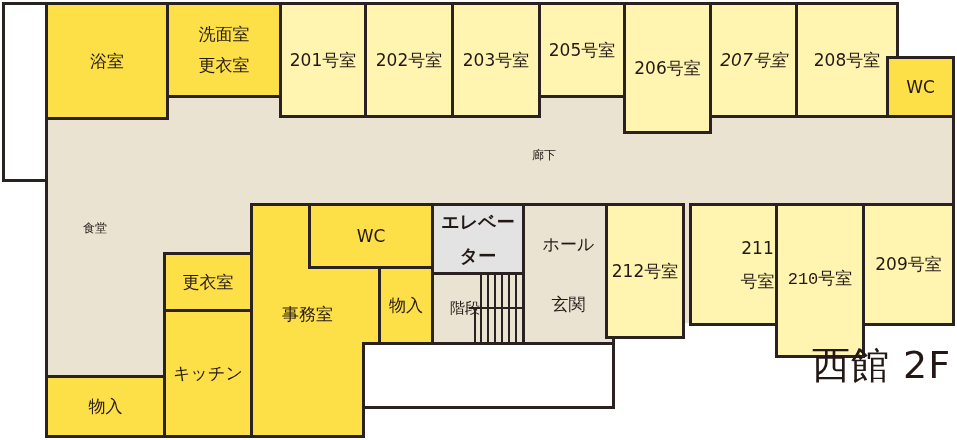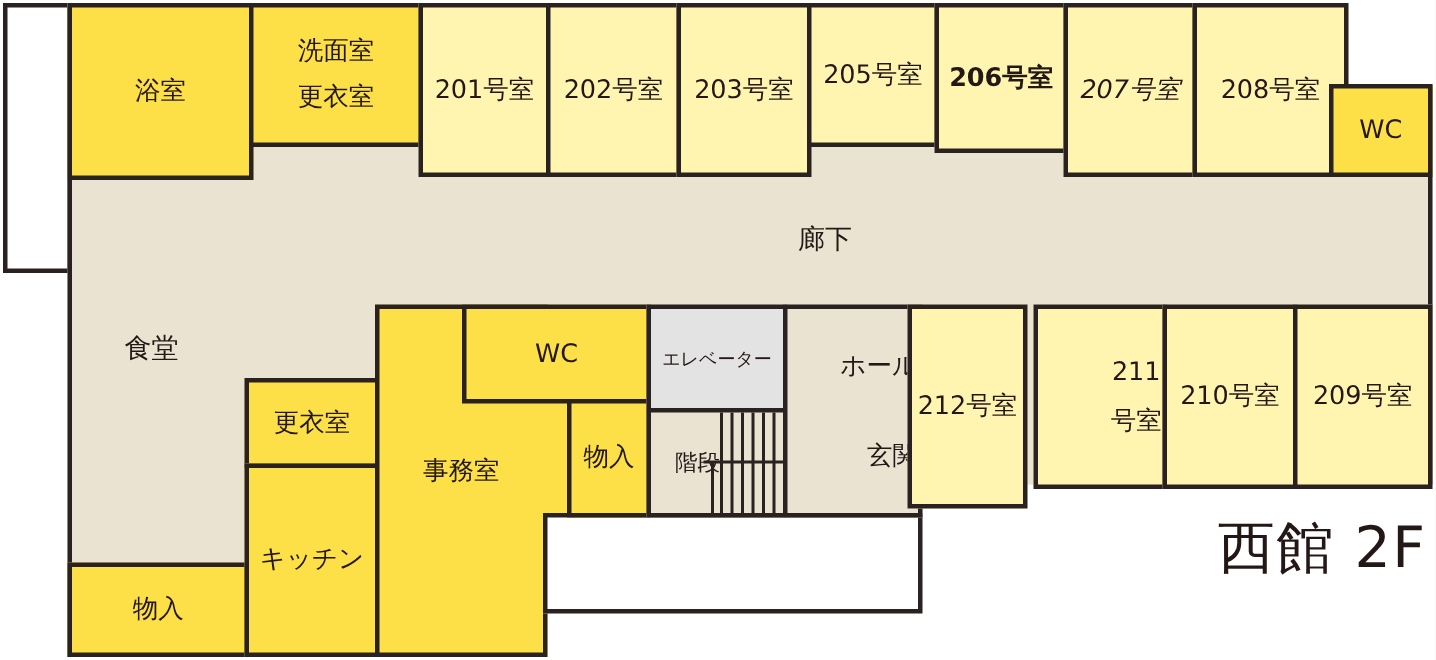"206号室" div.r { font-weight: bold -> none; height: 100px -> 132px }
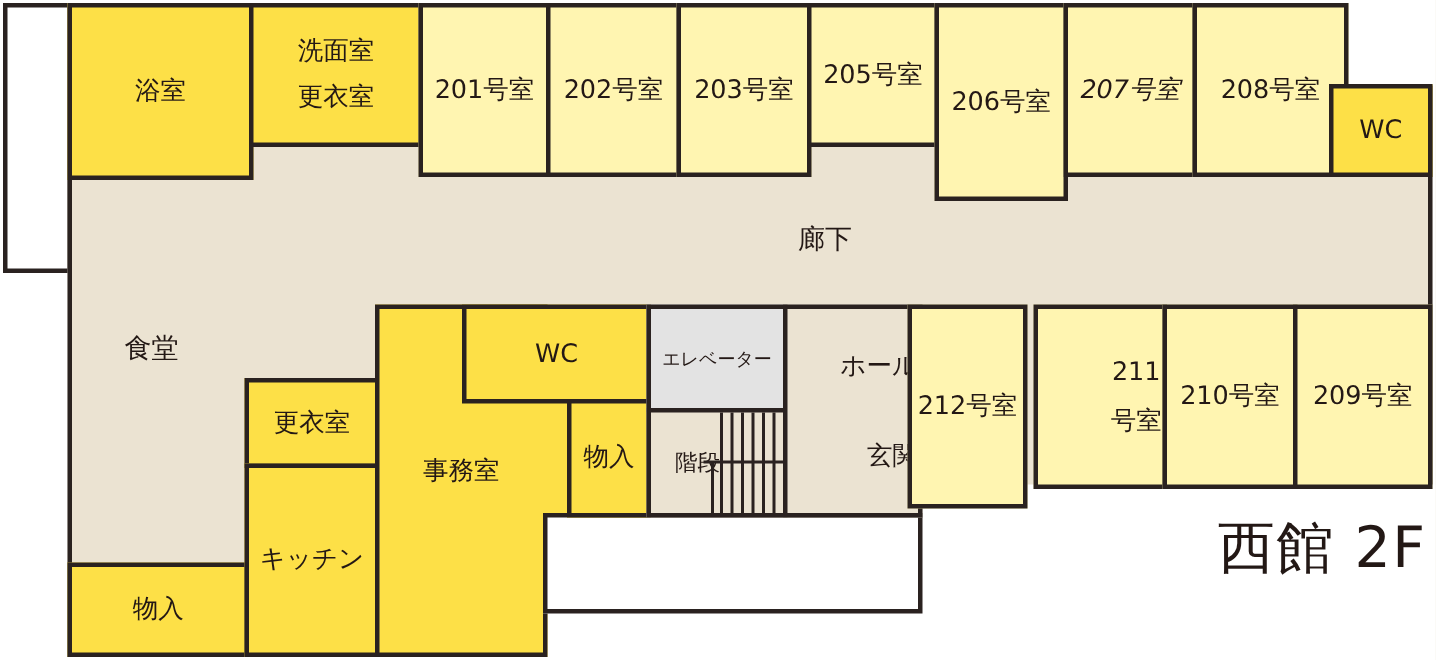"廊下" .lbl { font-size: 18px -> 12px }
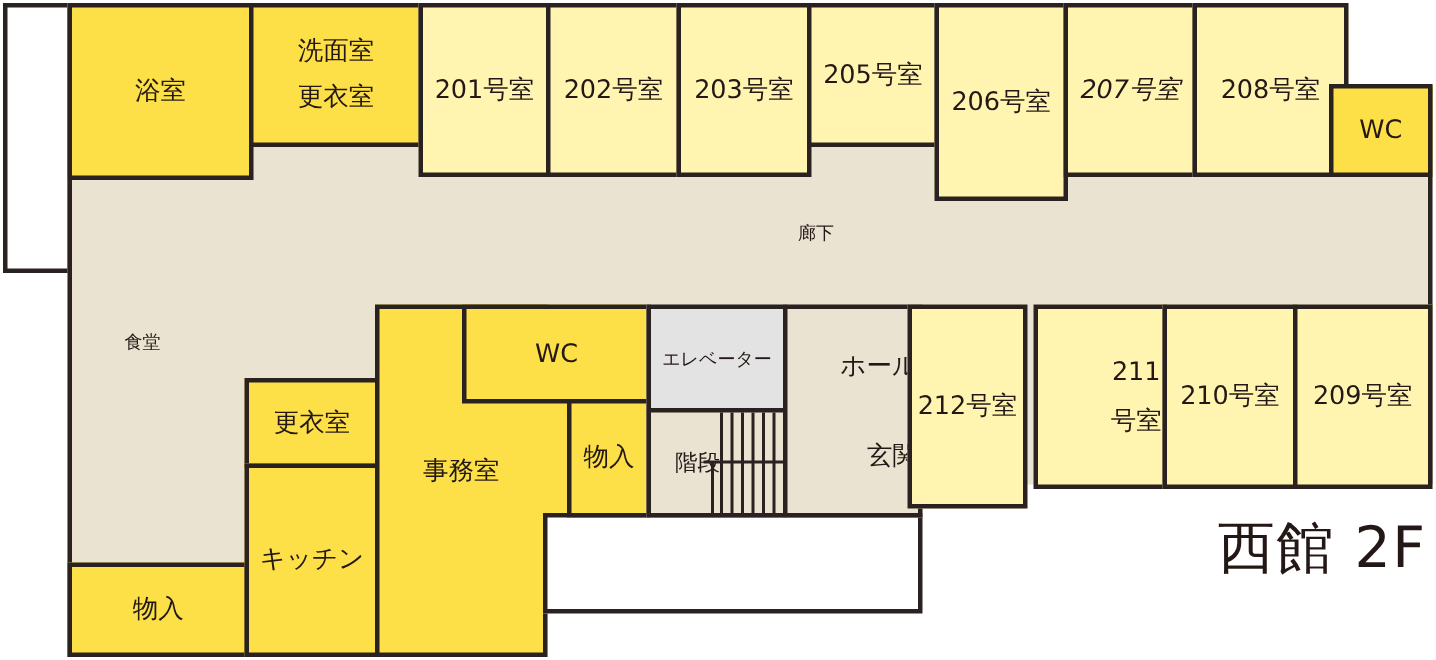"エレベーター" div.r { font-size: 12px -> 18px; font-weight: none -> bold }
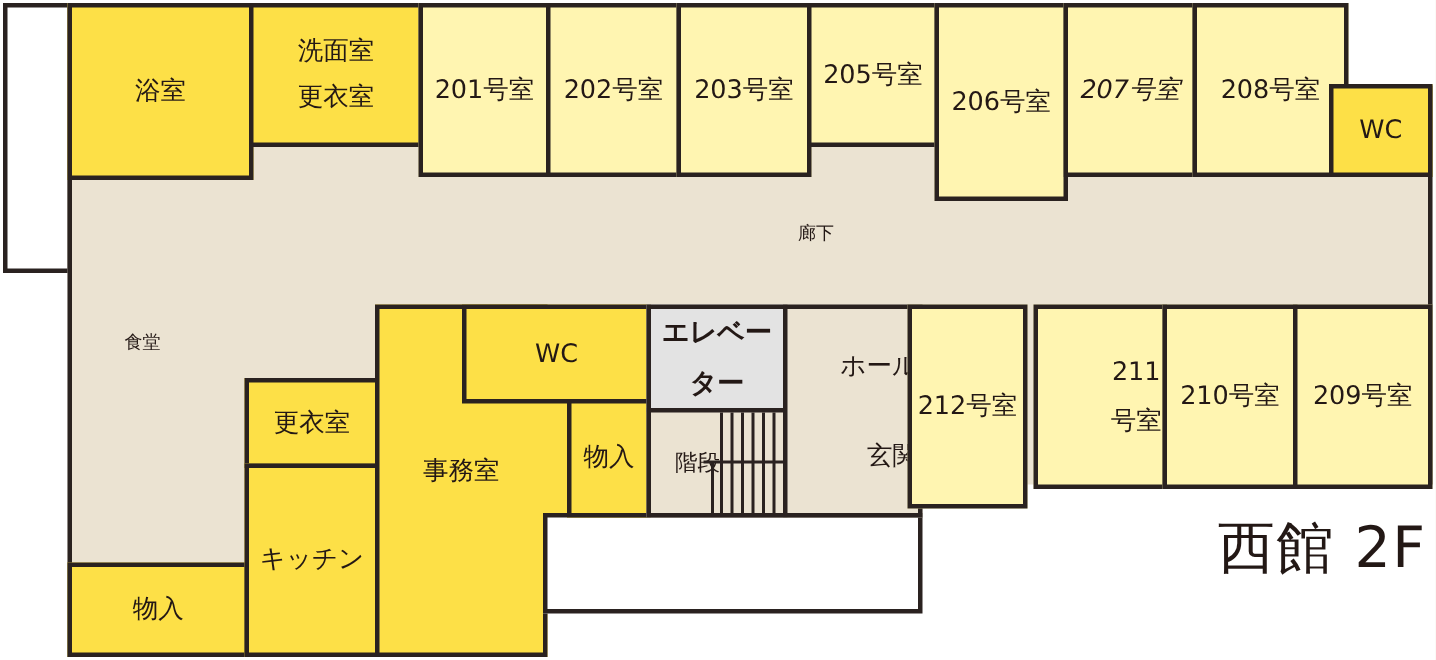"ホール" div.r { align-items: flex-end -> none }
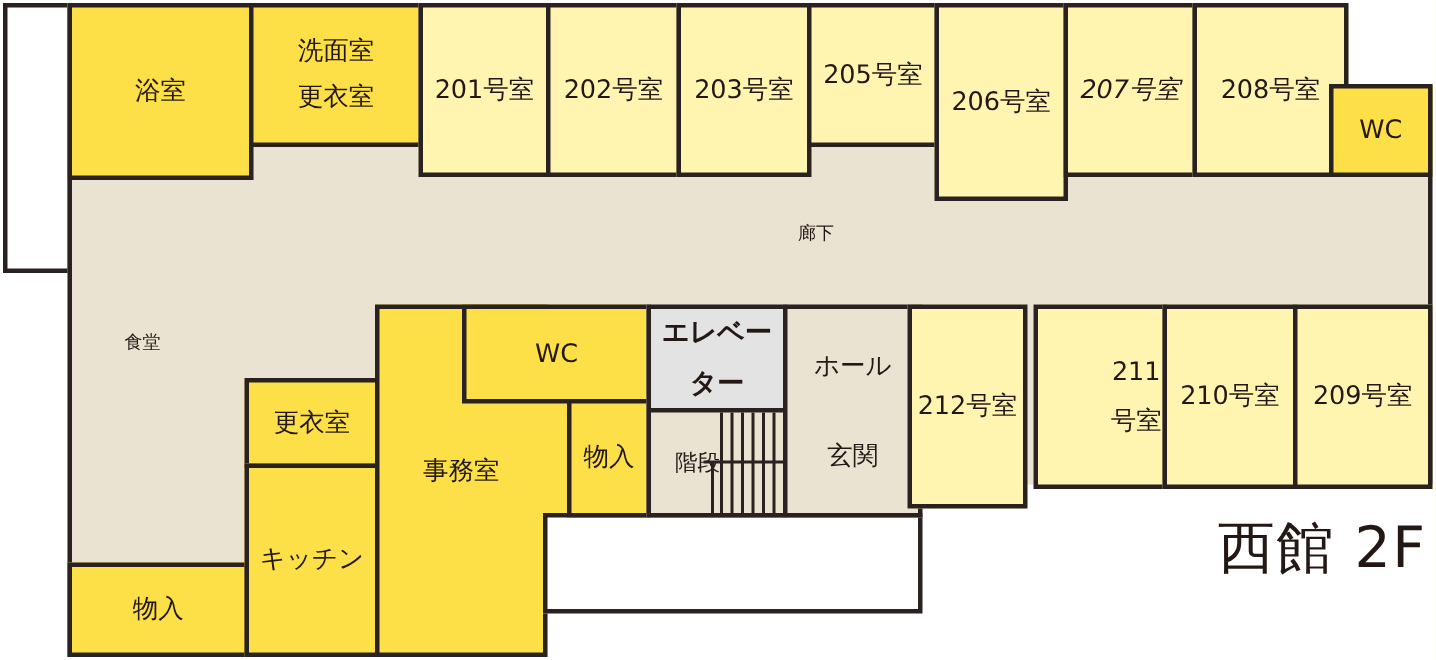"210号室" div.r { font-family: none -> Liberation Mono, monospace; height: 123px -> 155px }
